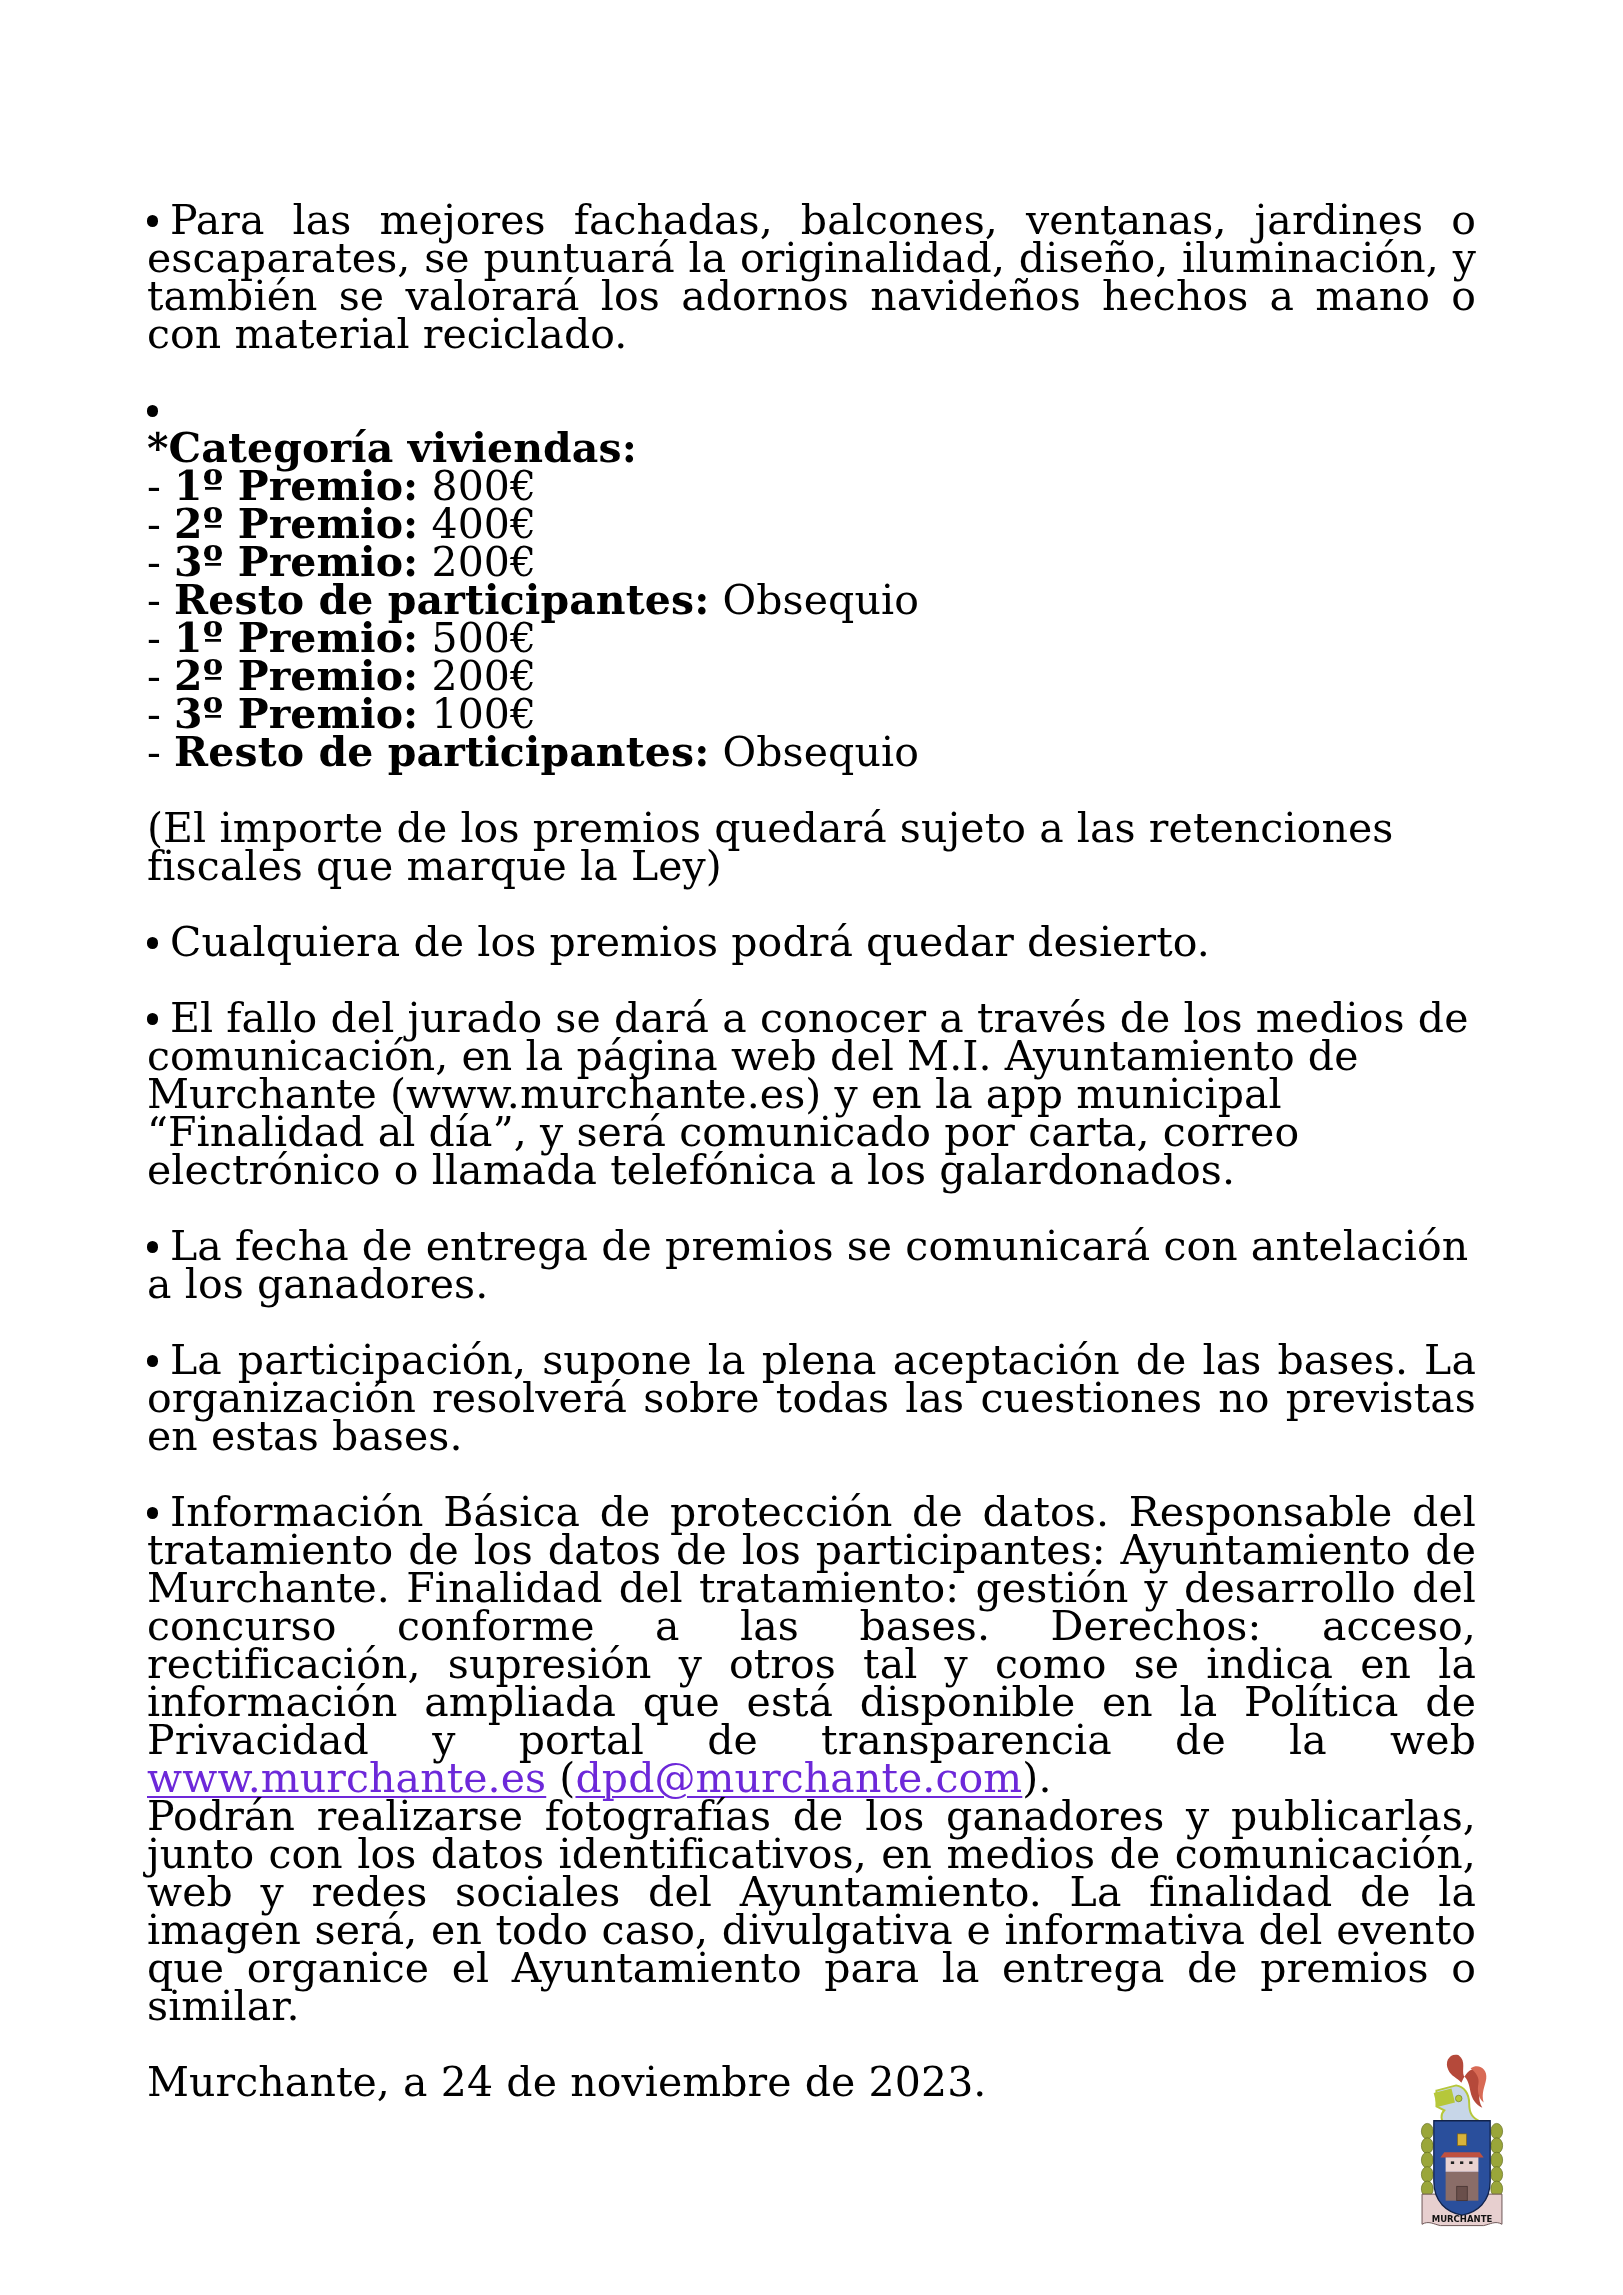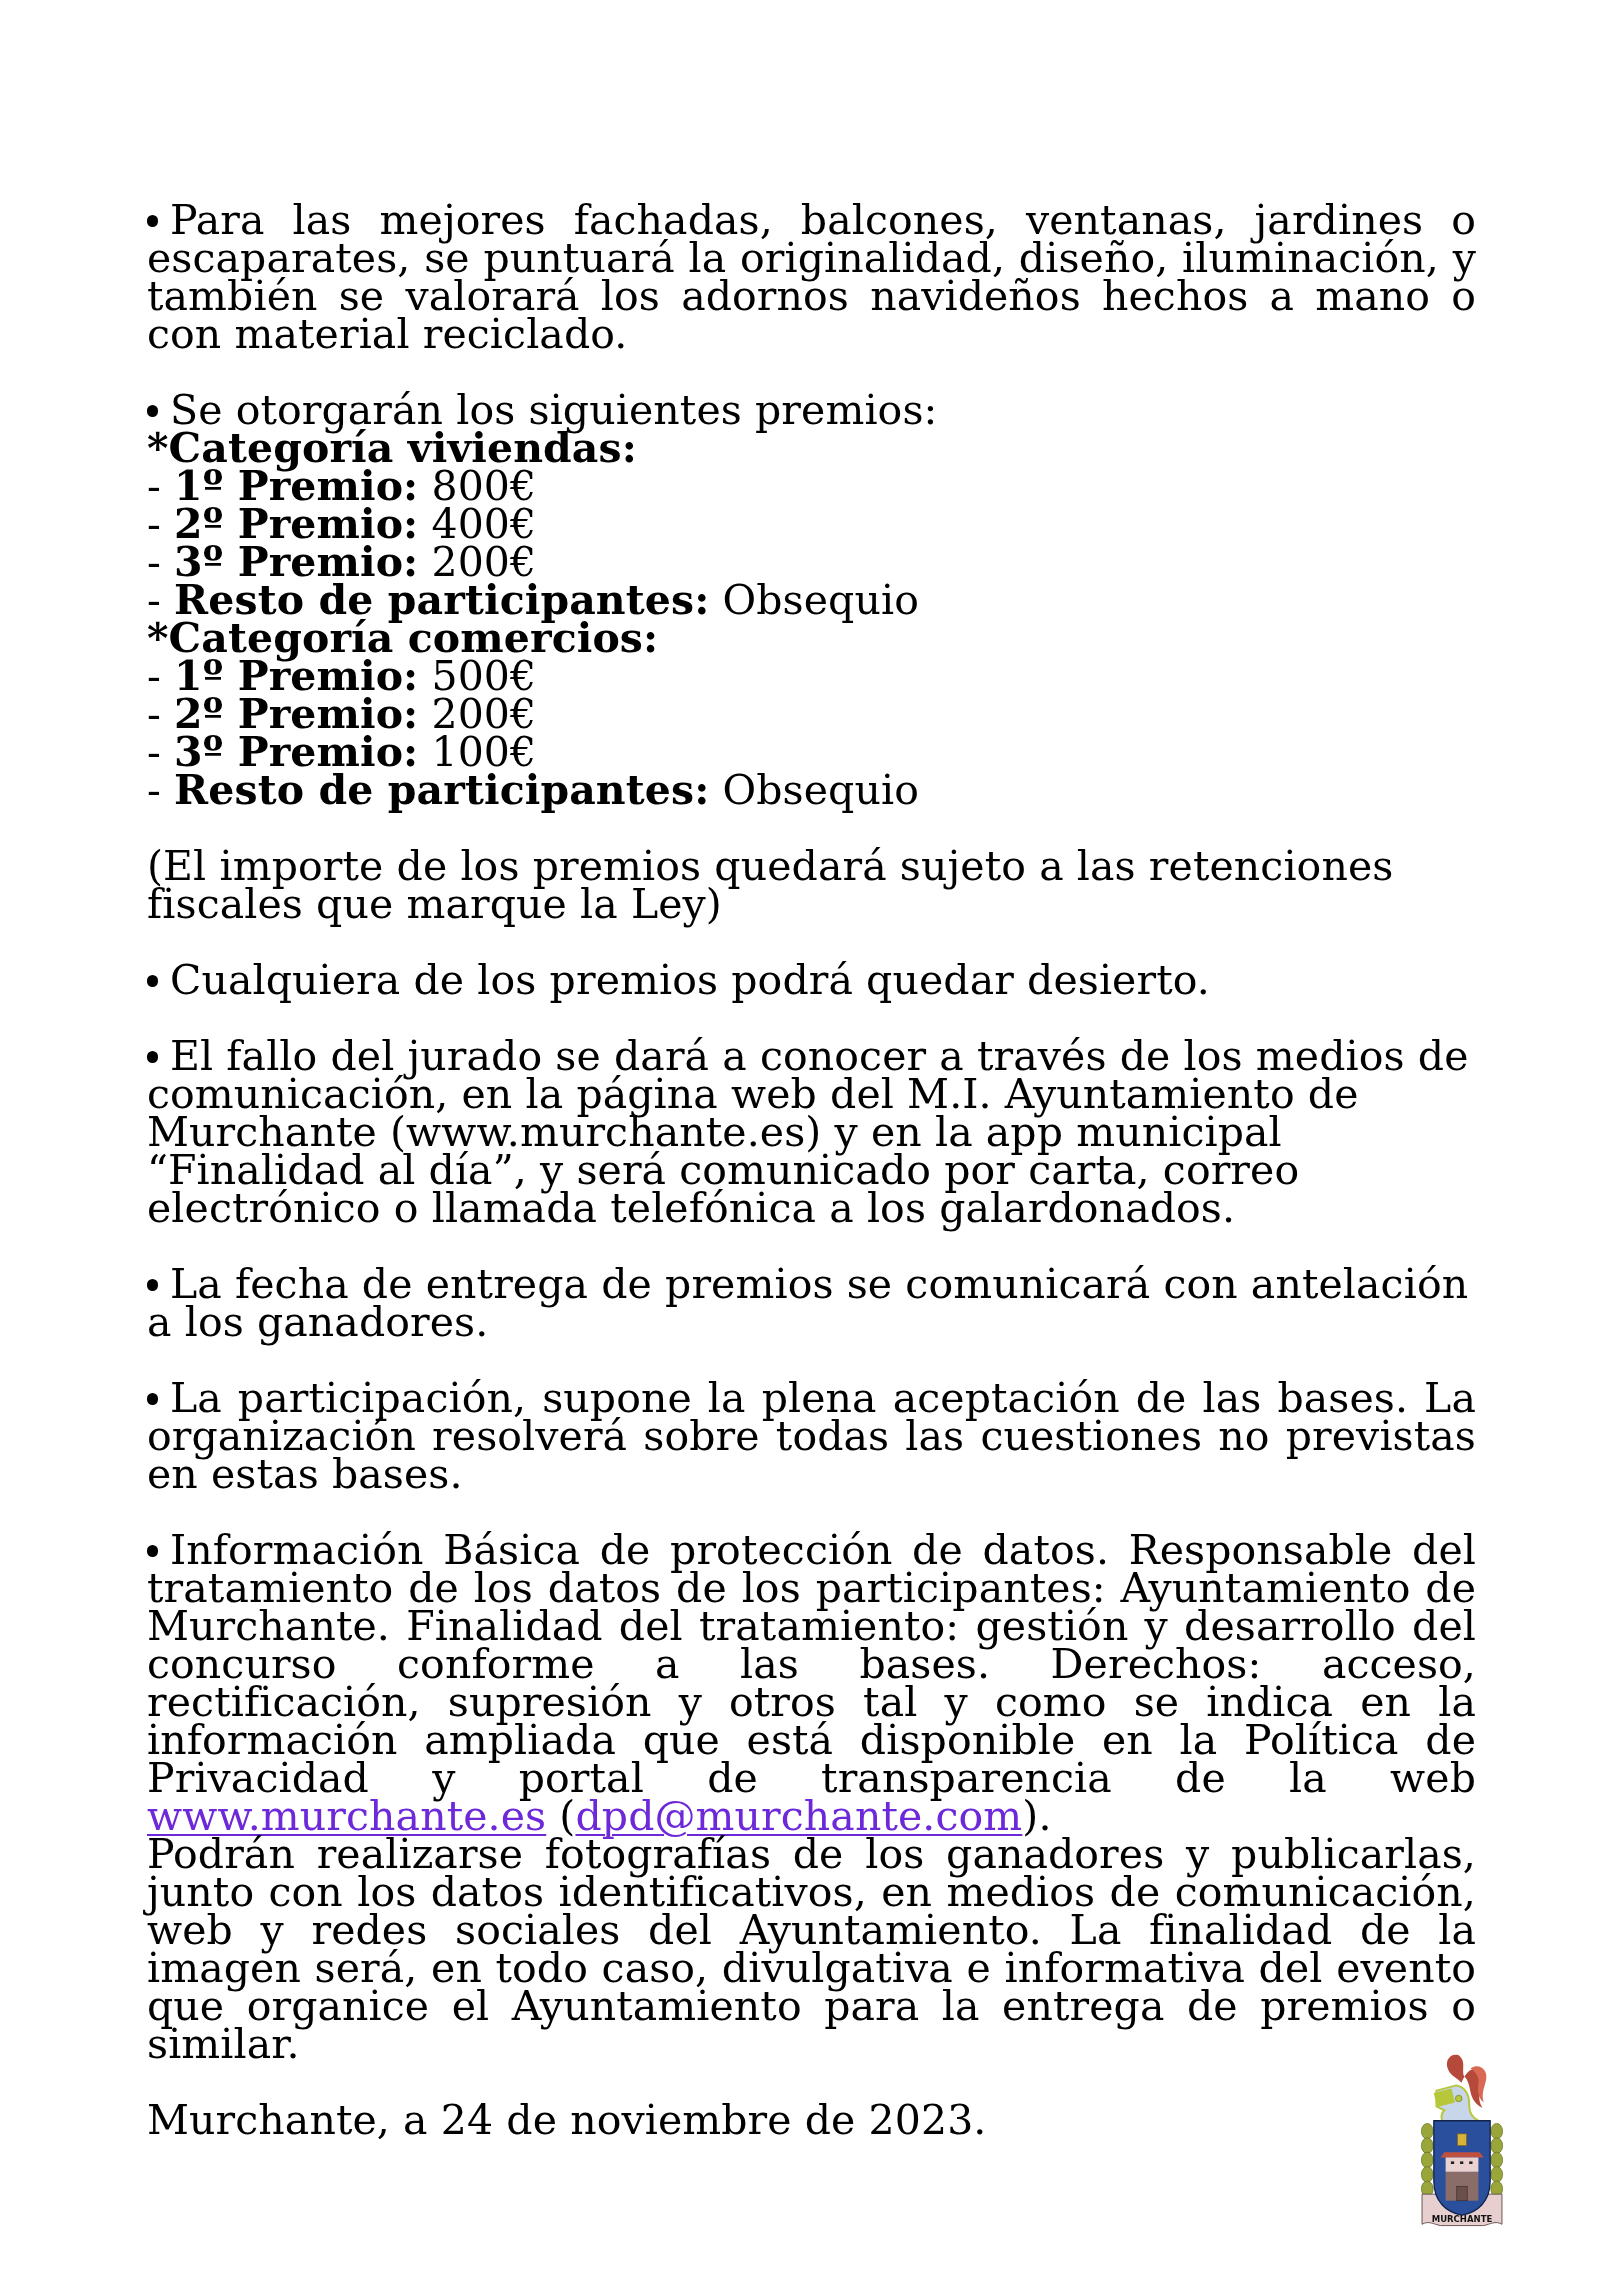"Se otorgarán los siguientes premios:" span { html: <span>Se otorgarán los siguientes premios:</span> -> none }
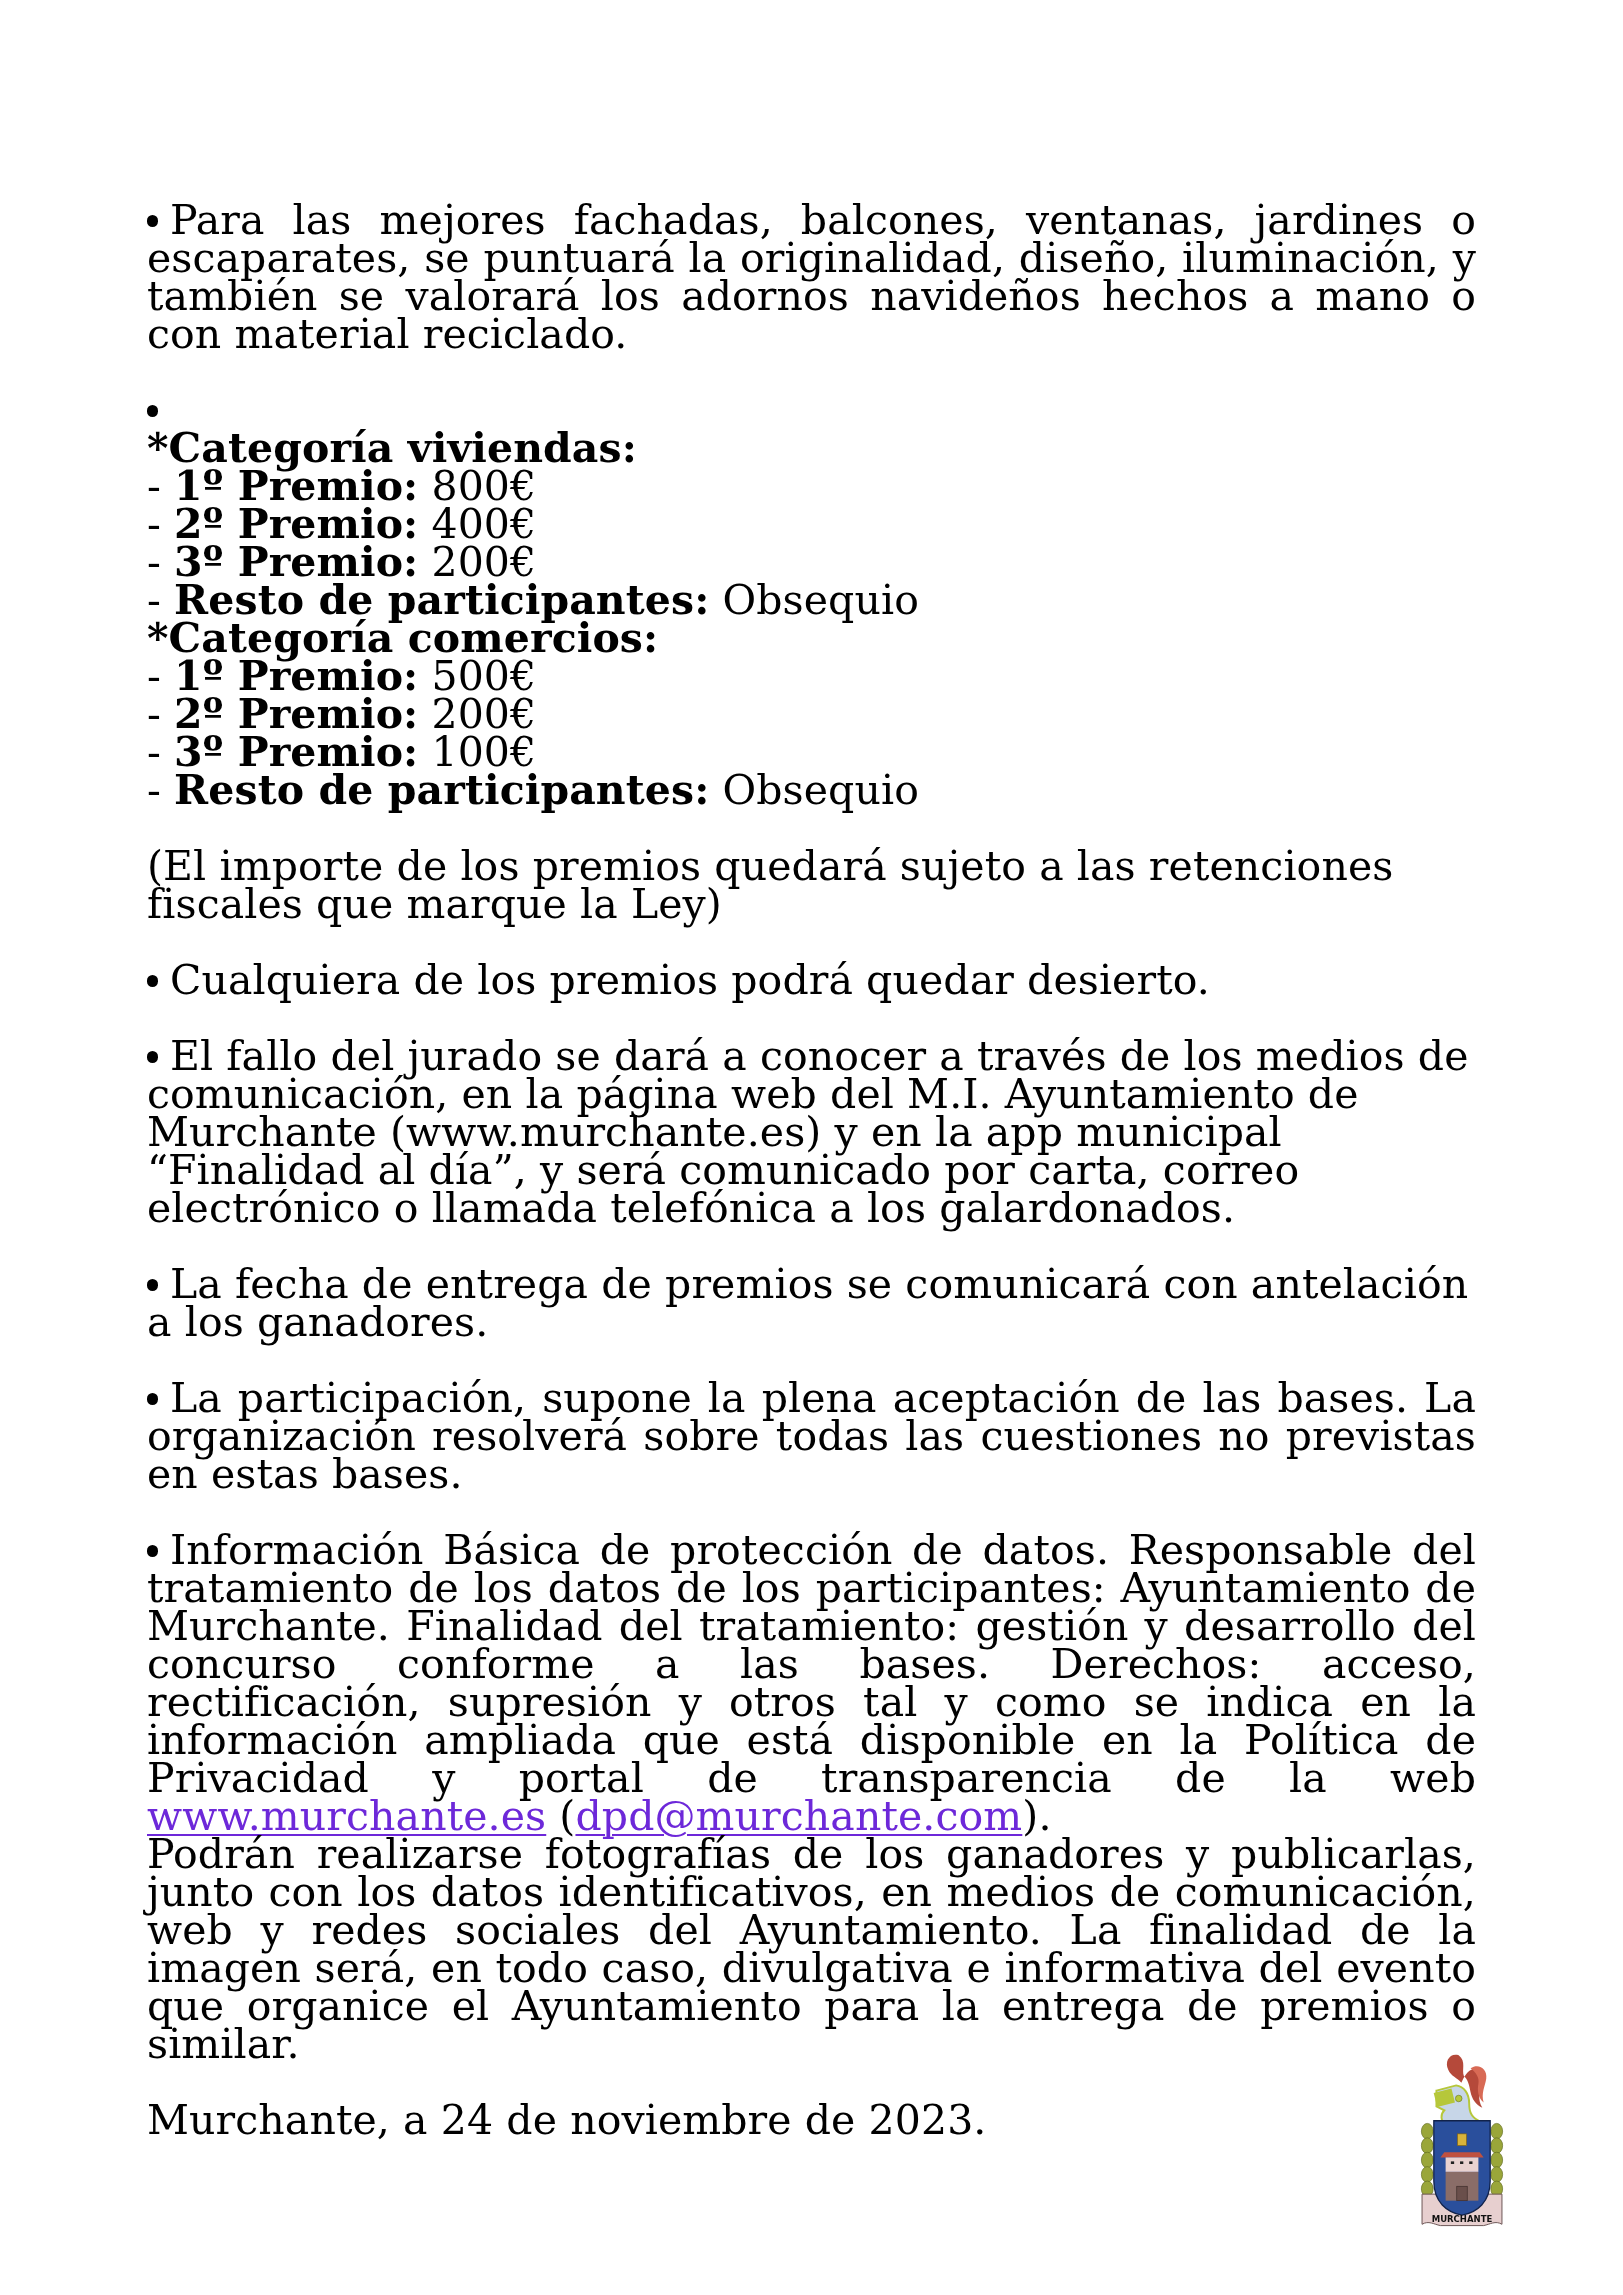"*Categoría comercios:" span.line { html: <span>*Categoría comercios:</span> -> none }
